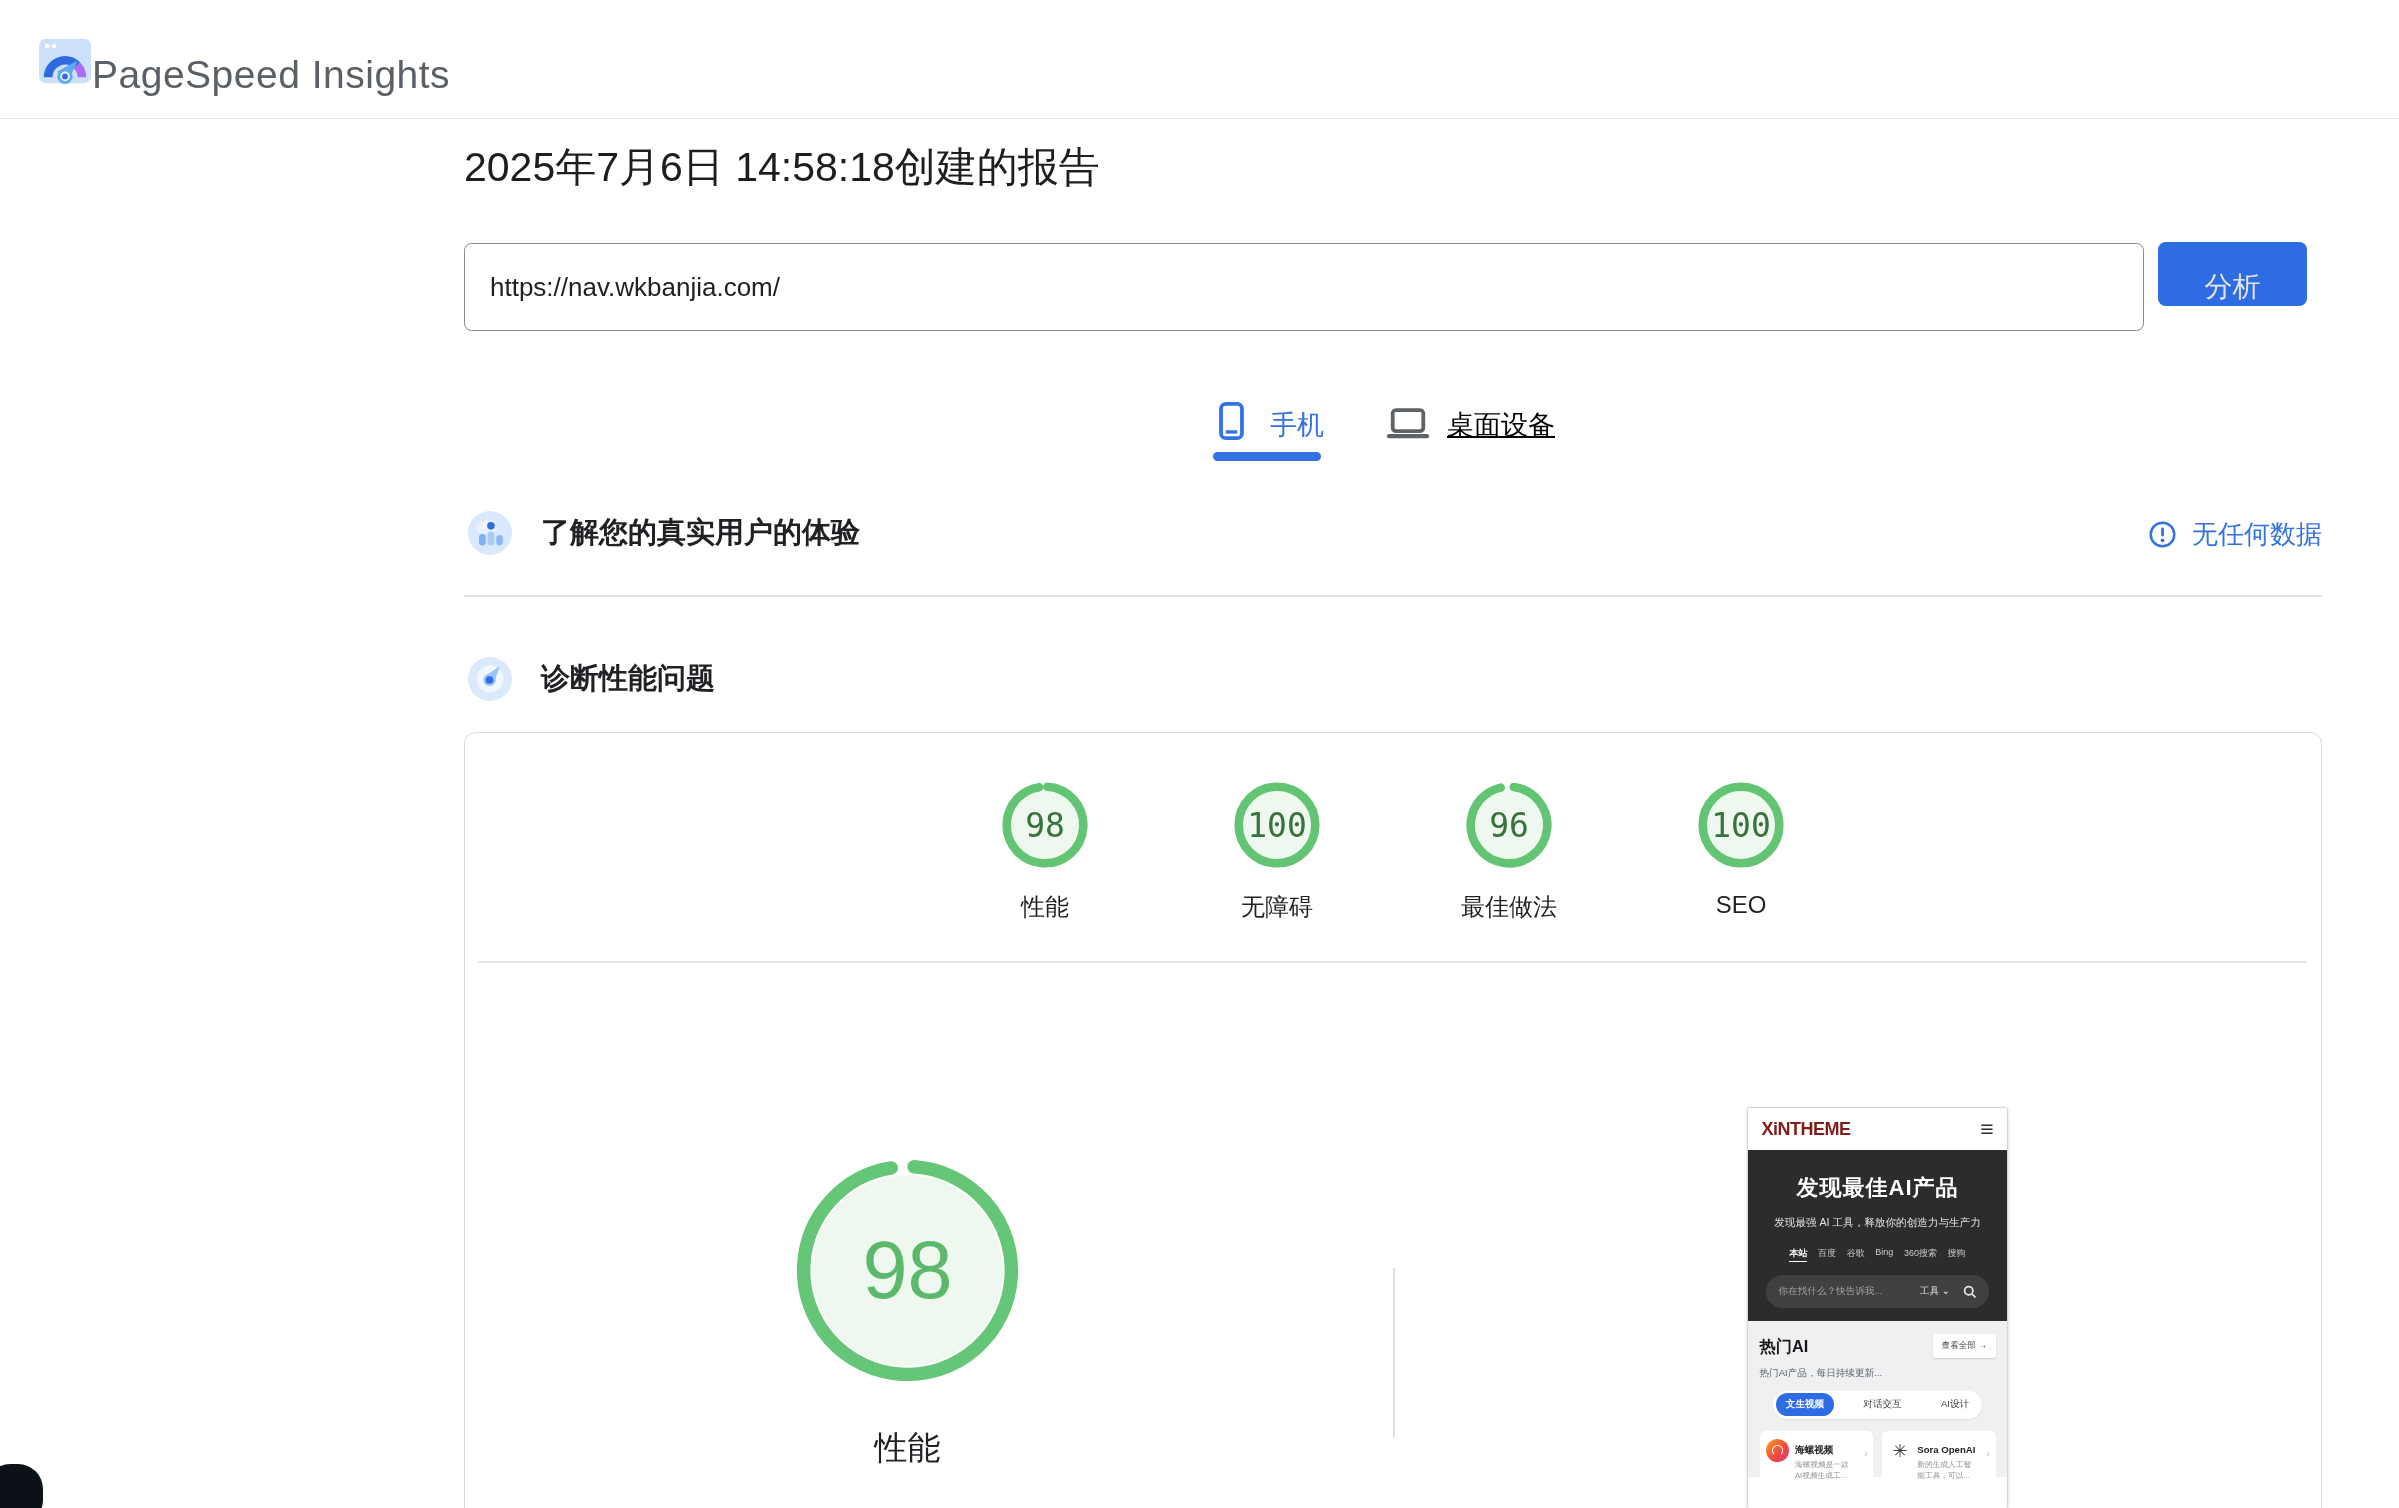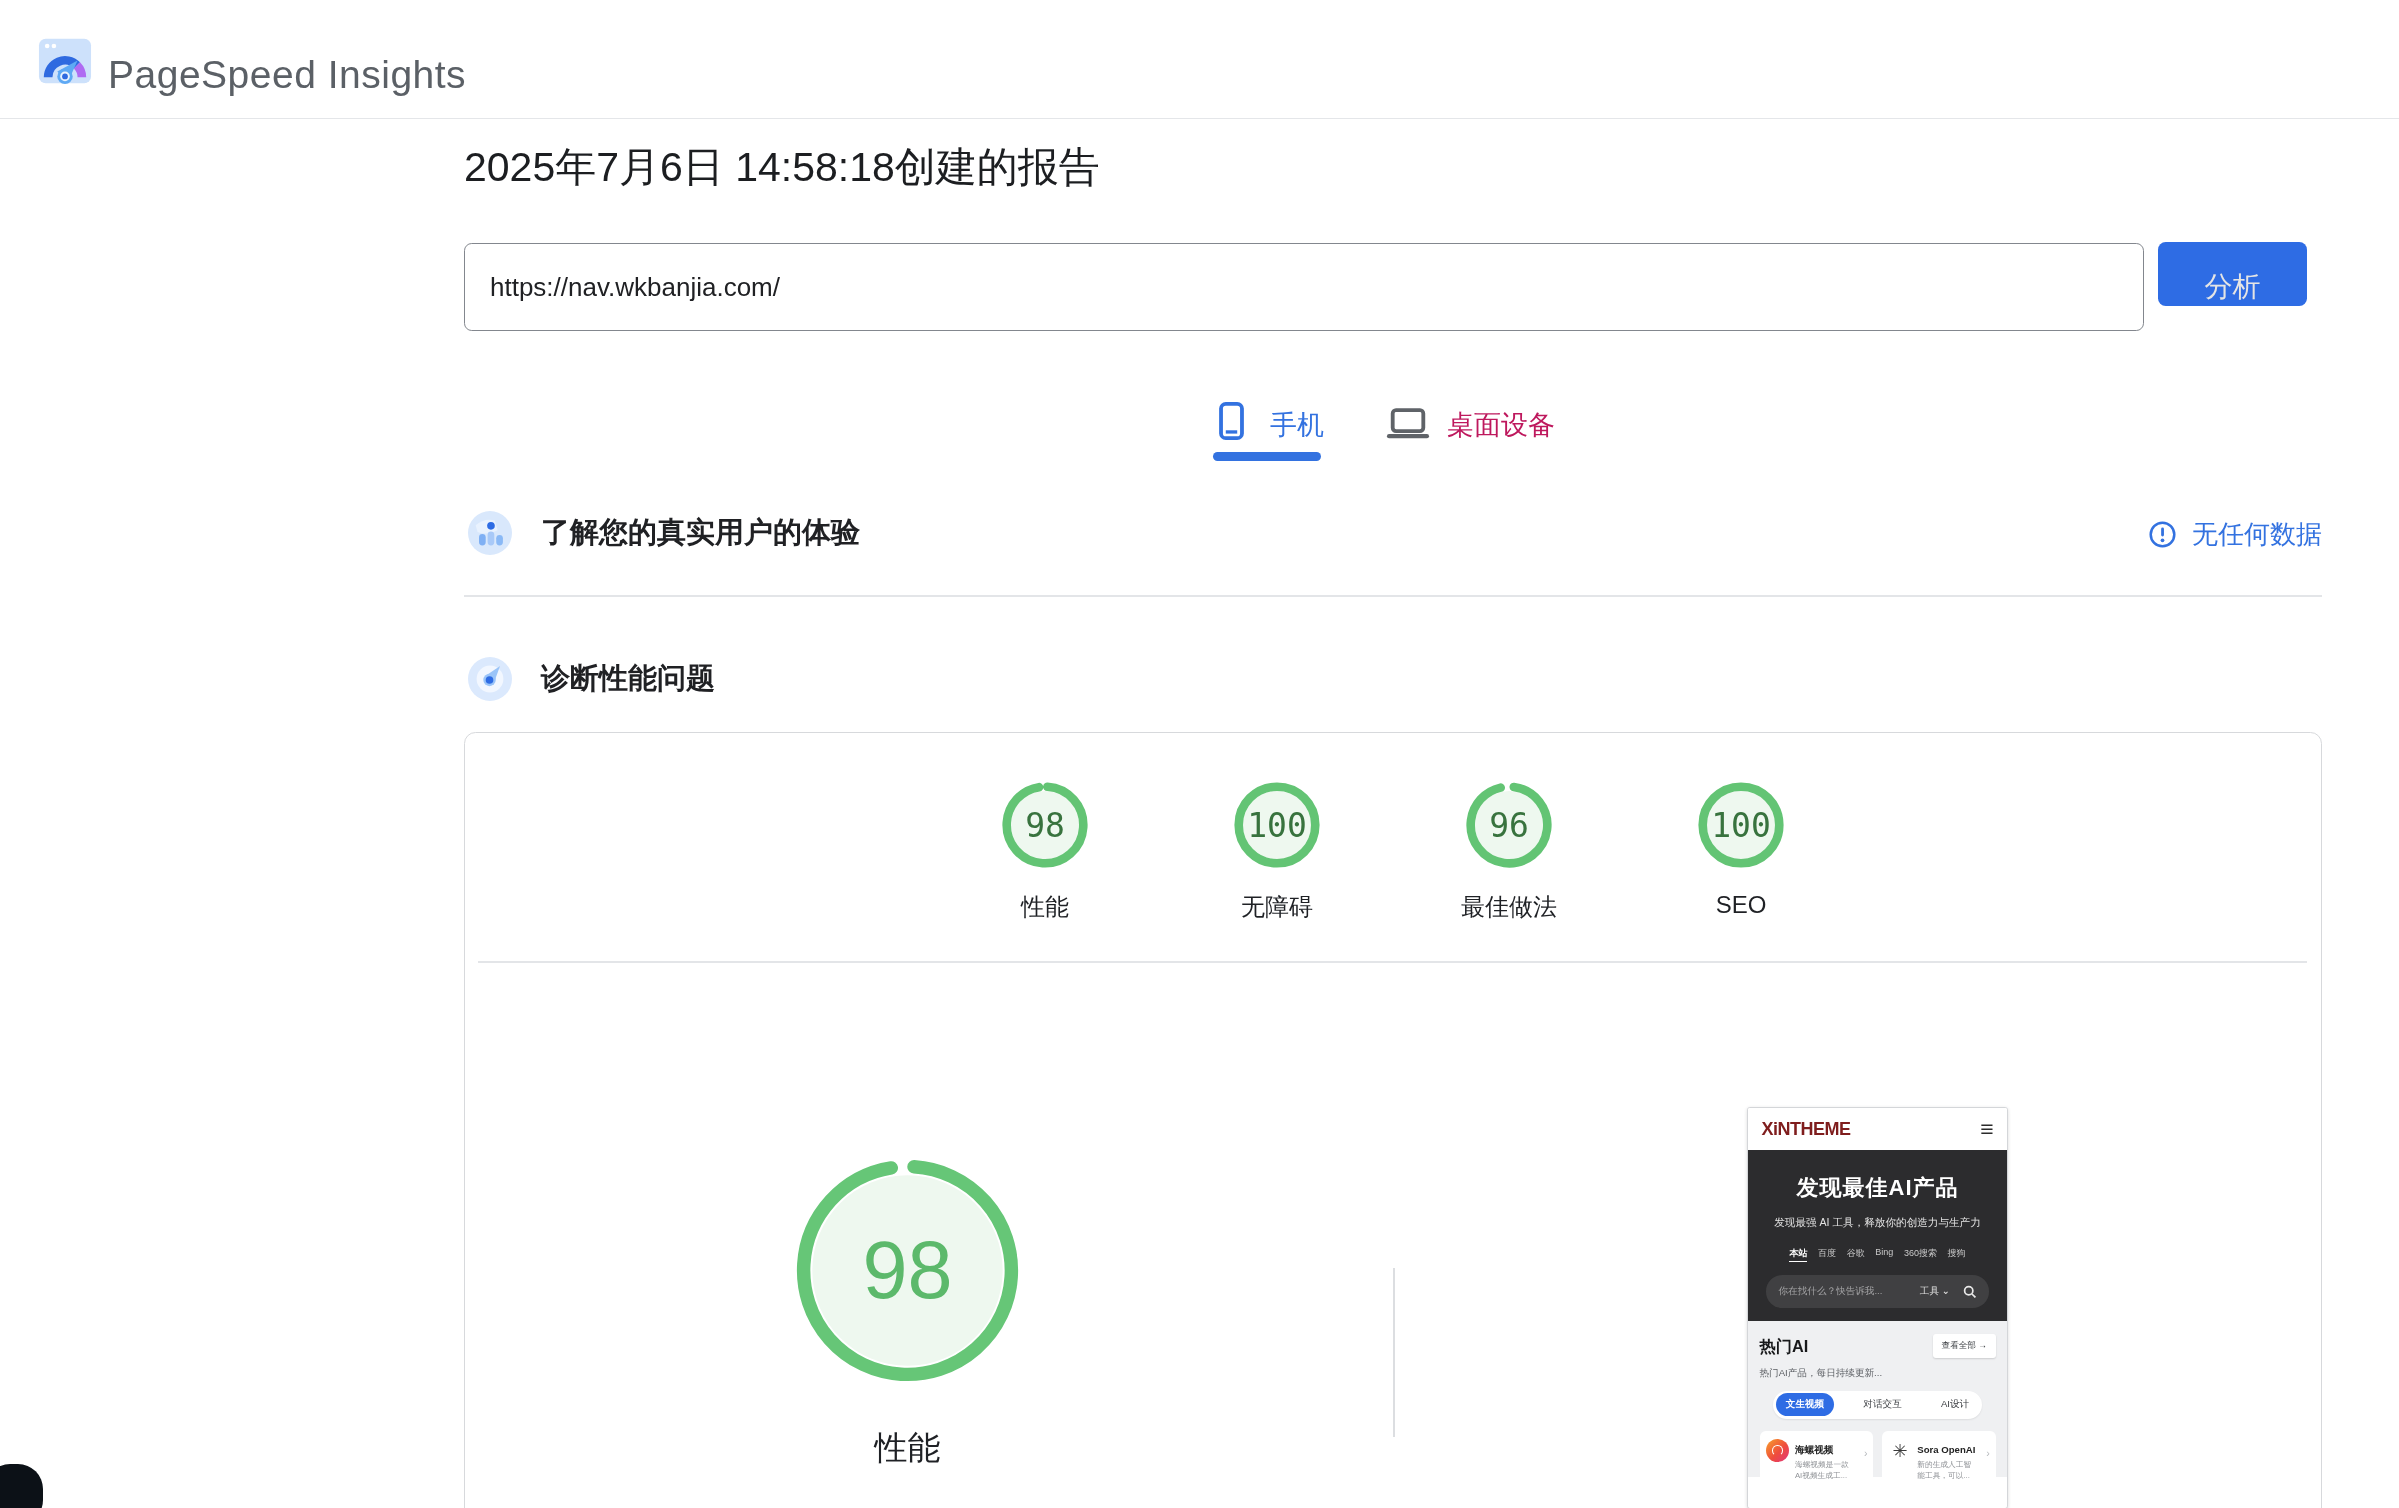"PageSpeed Insights" .hdr-title { left: 108px -> 92px }
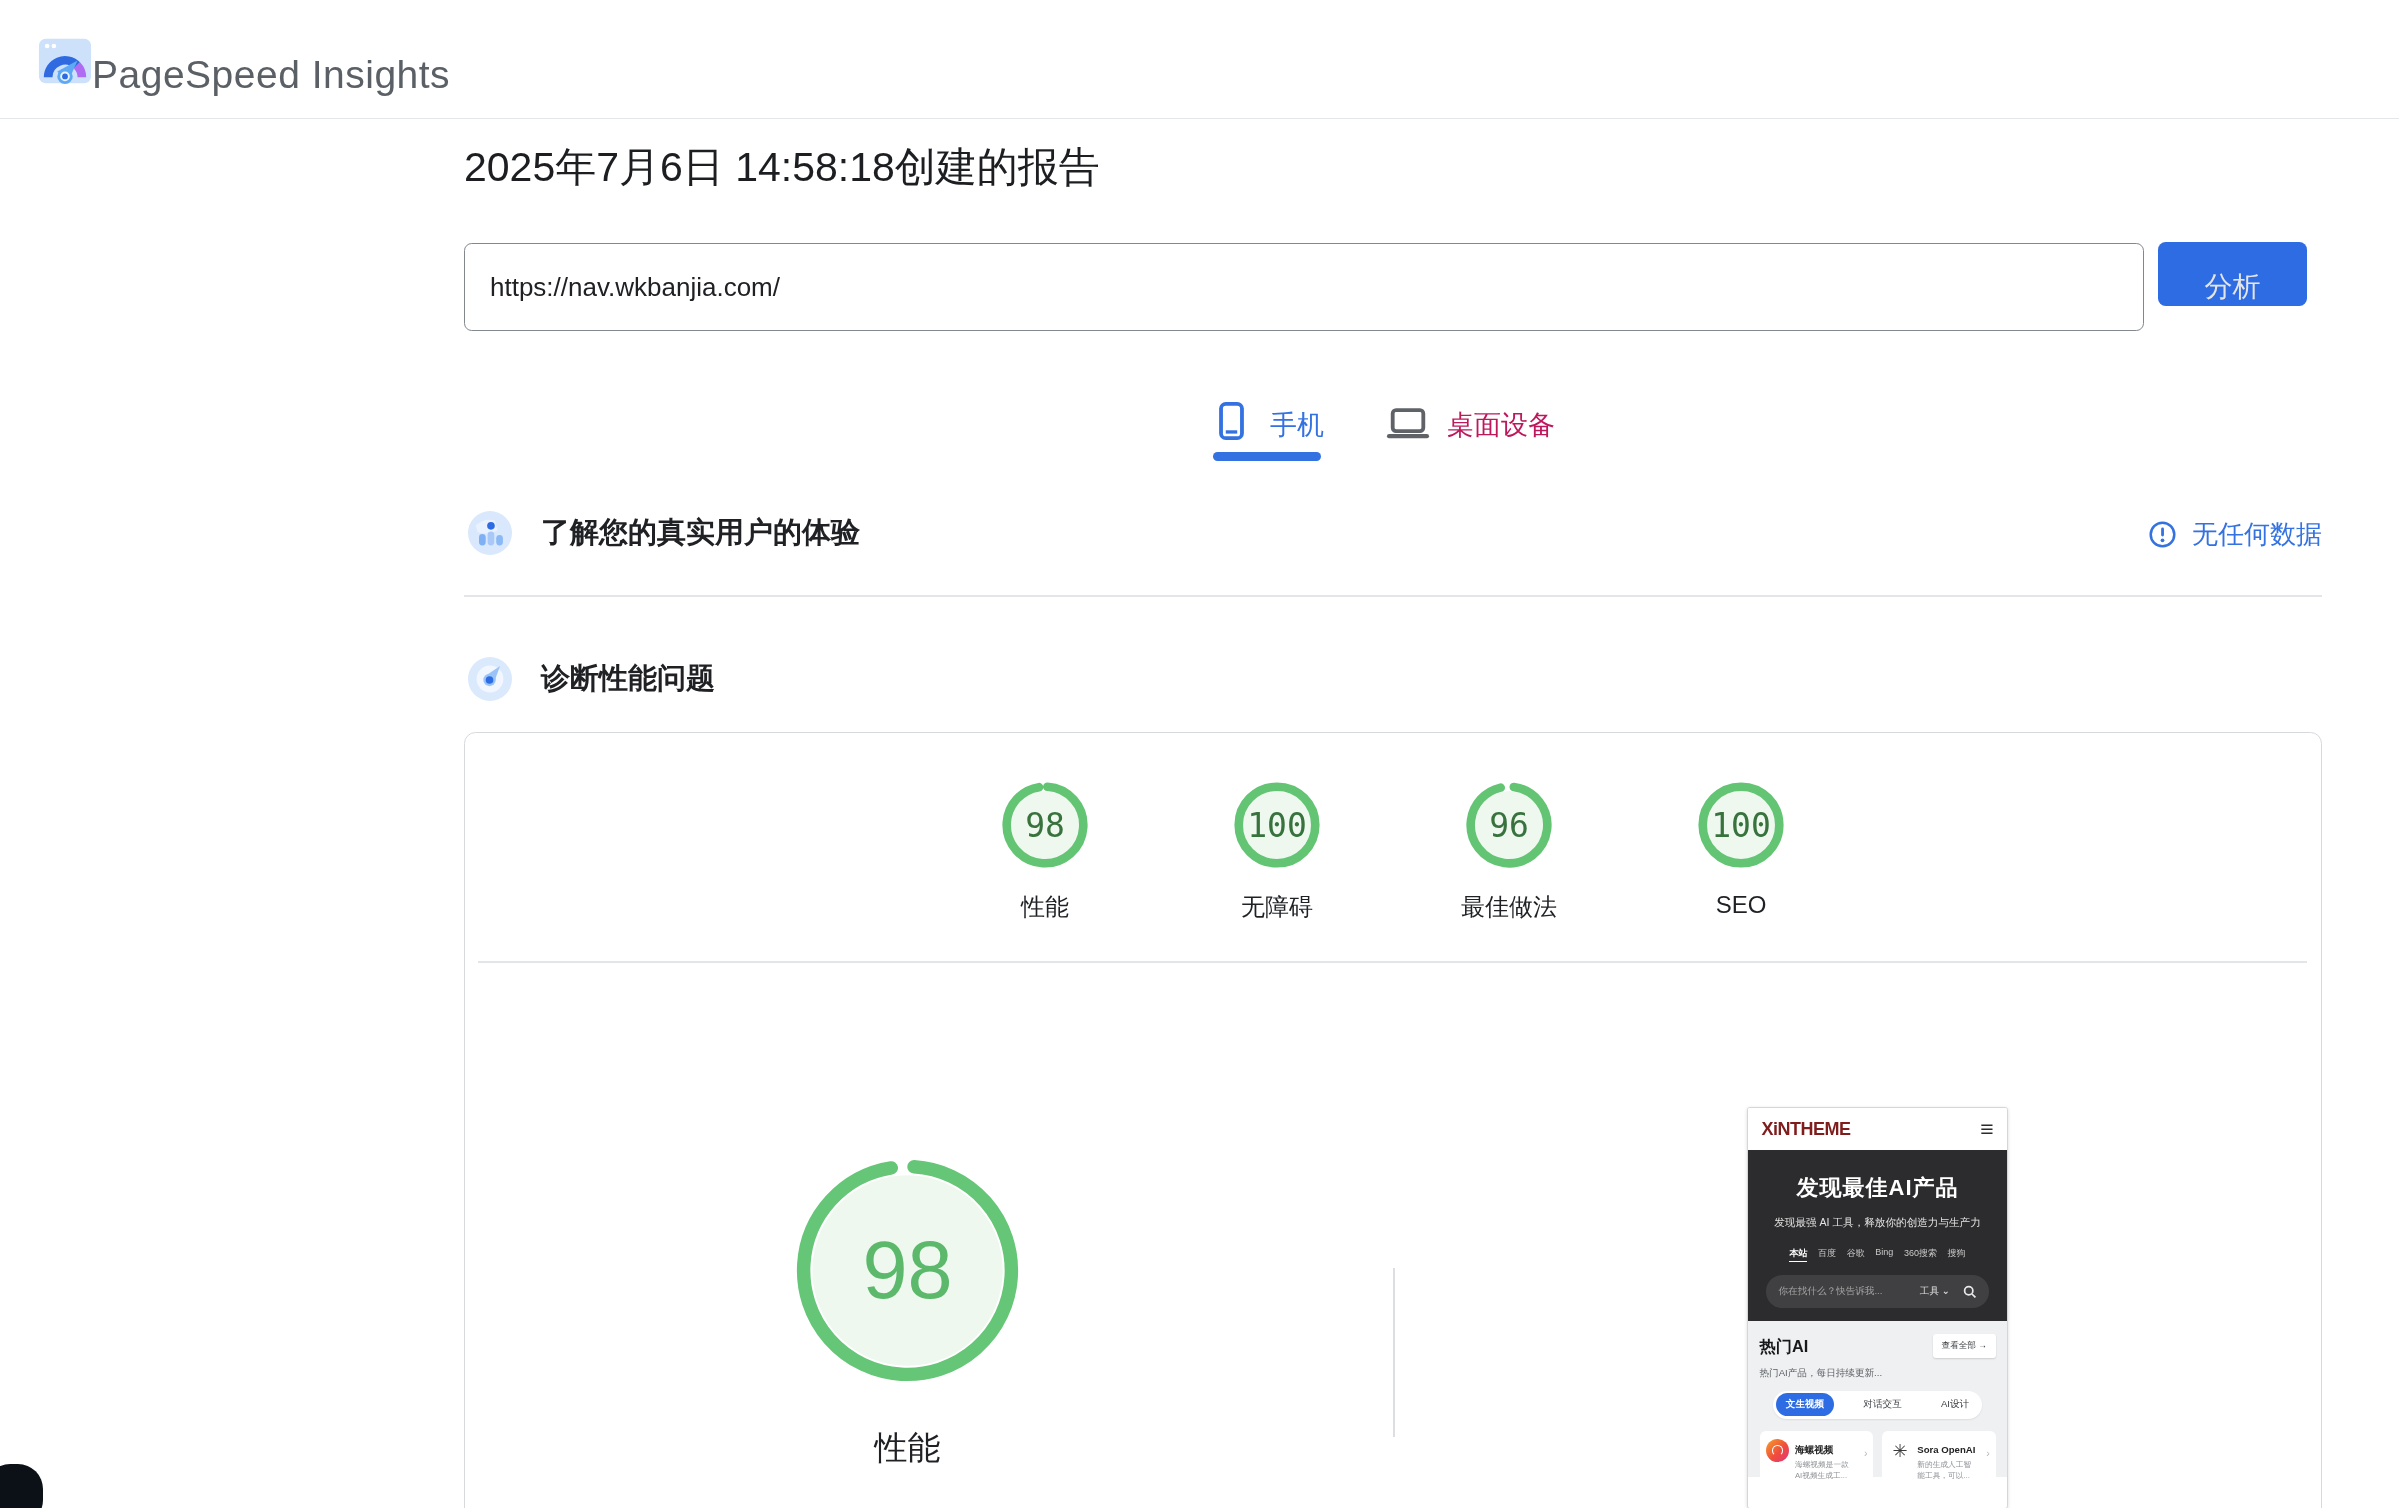"桌面设备" .tab-desktop-label { color: #be185d -> #000000; text-decoration: none -> underline }
